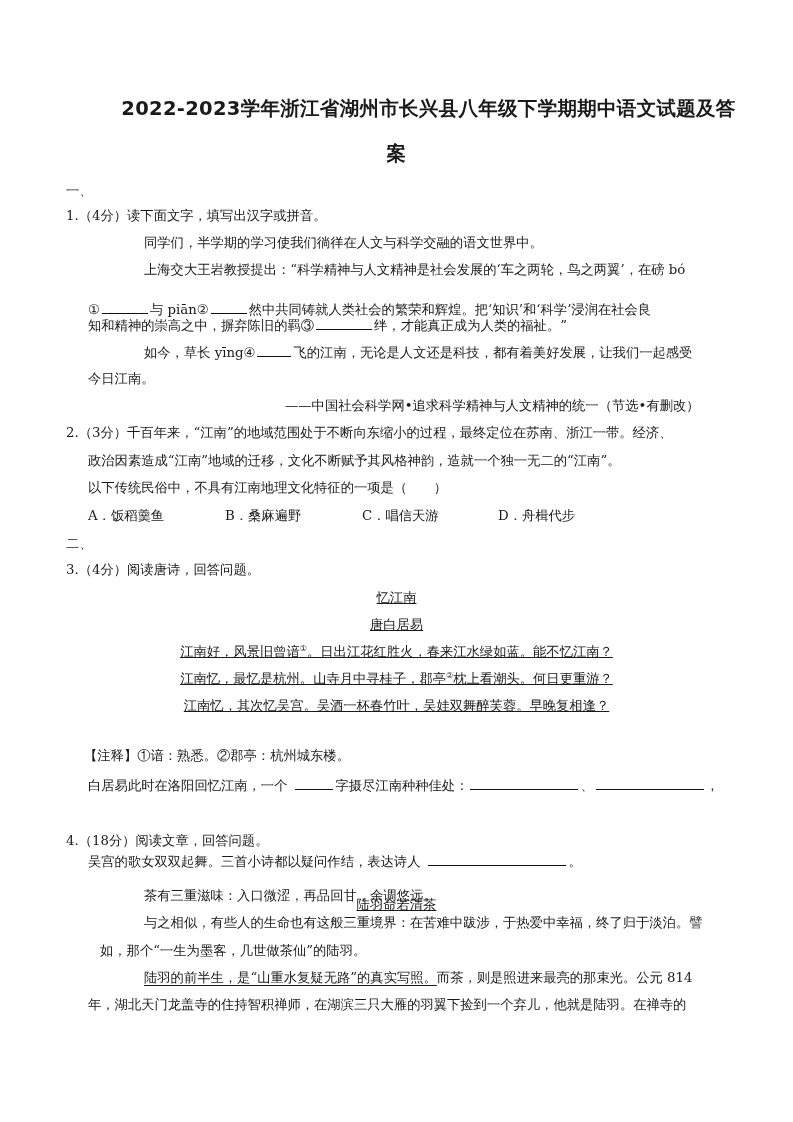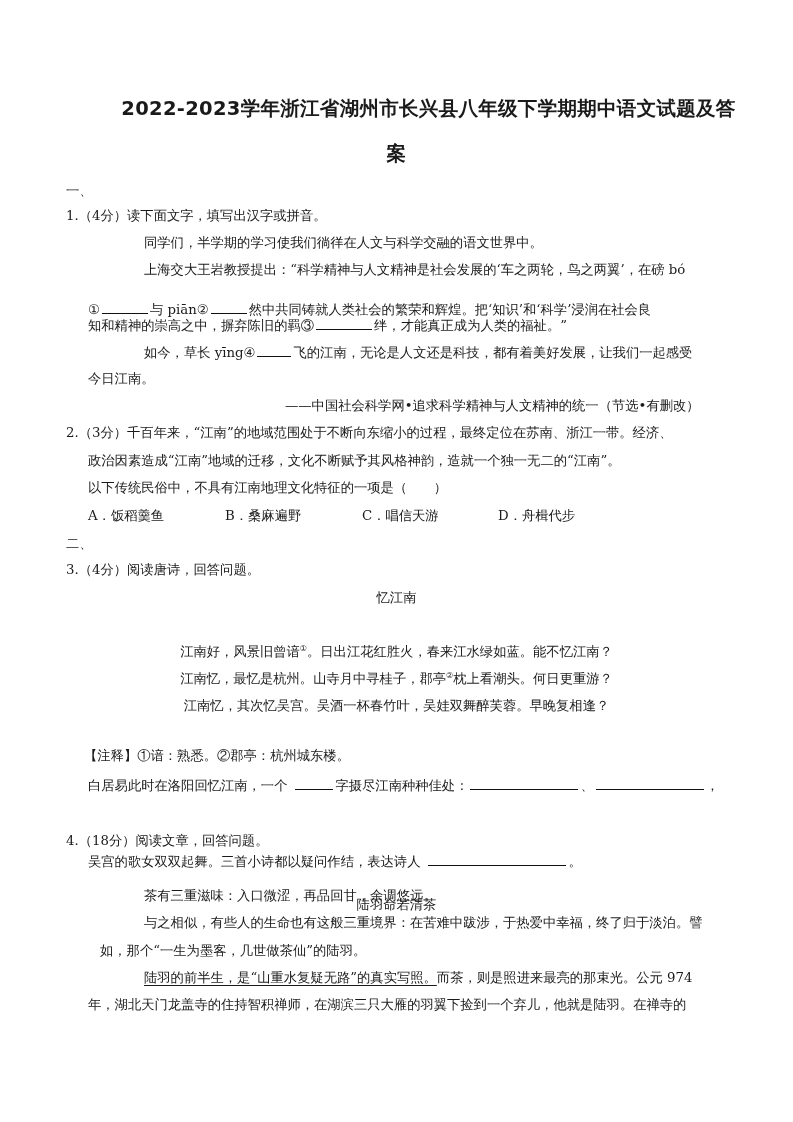"忆江南" .center { text-decoration: none -> underline }
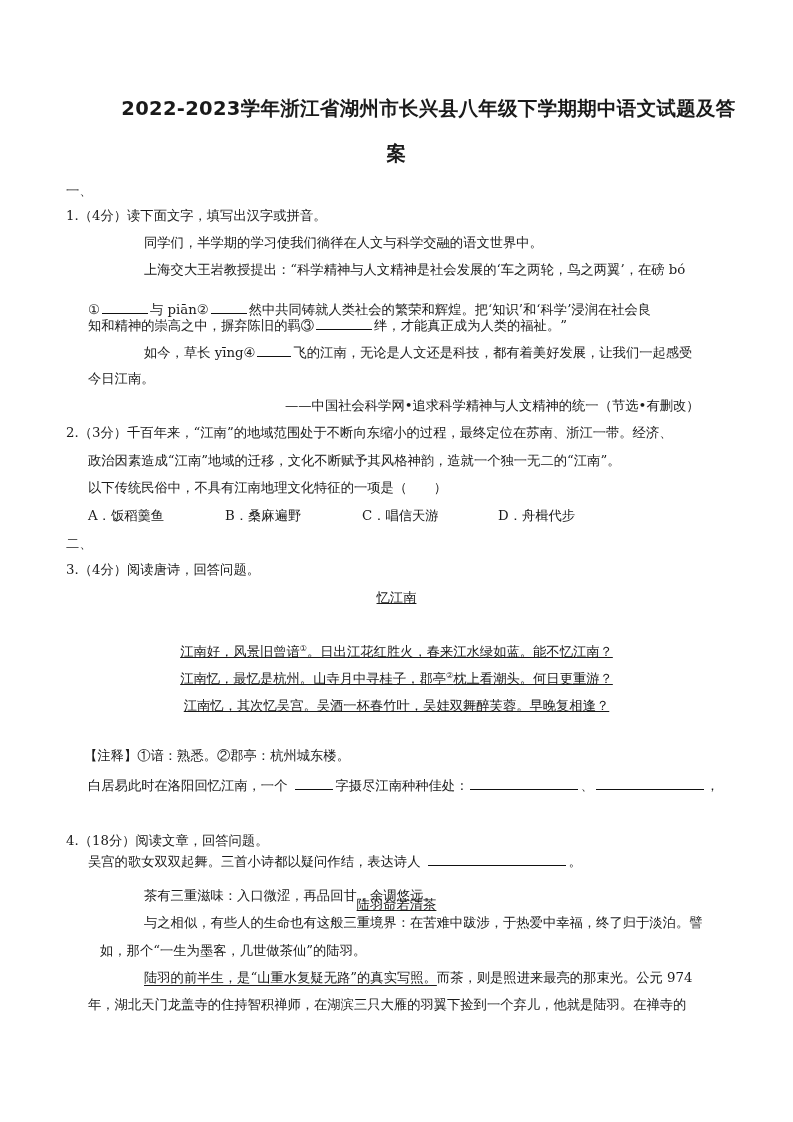"唐白居易" div.line { html: none -> <div>唐白居易</div> }
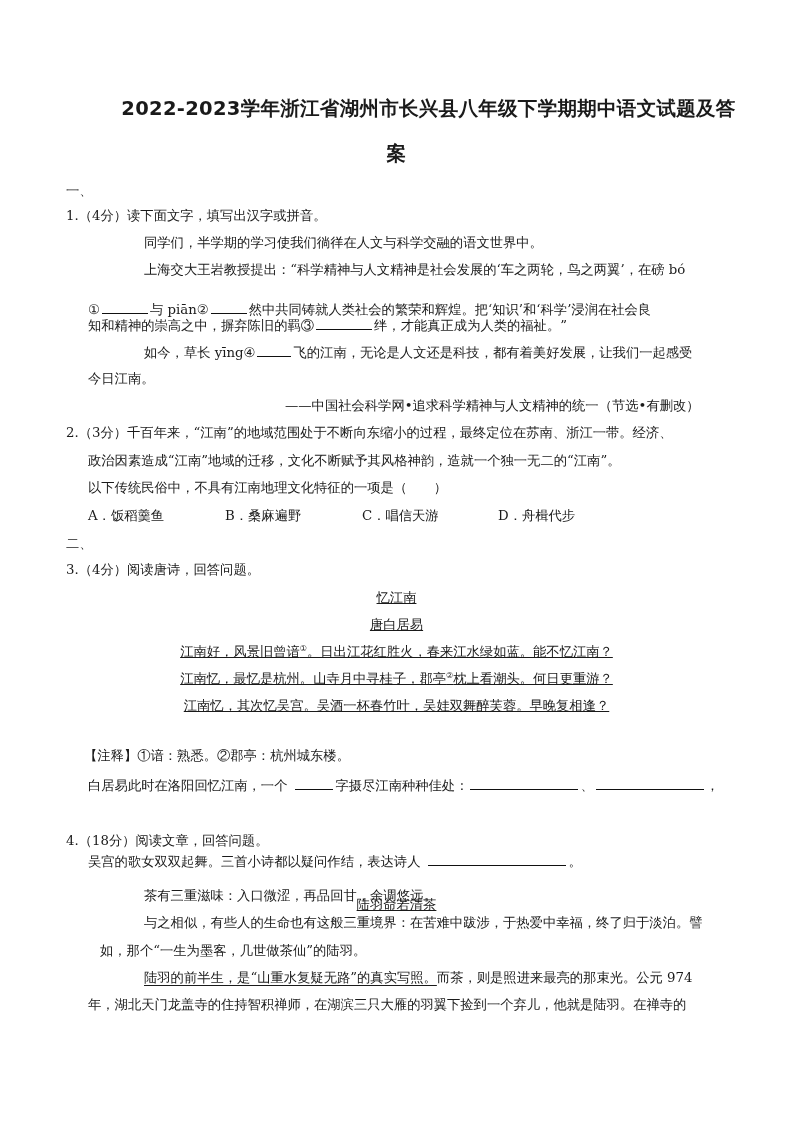"而茶，则是照进来最亮的那束光。公元 974" span { text: 974 -> 814 }
